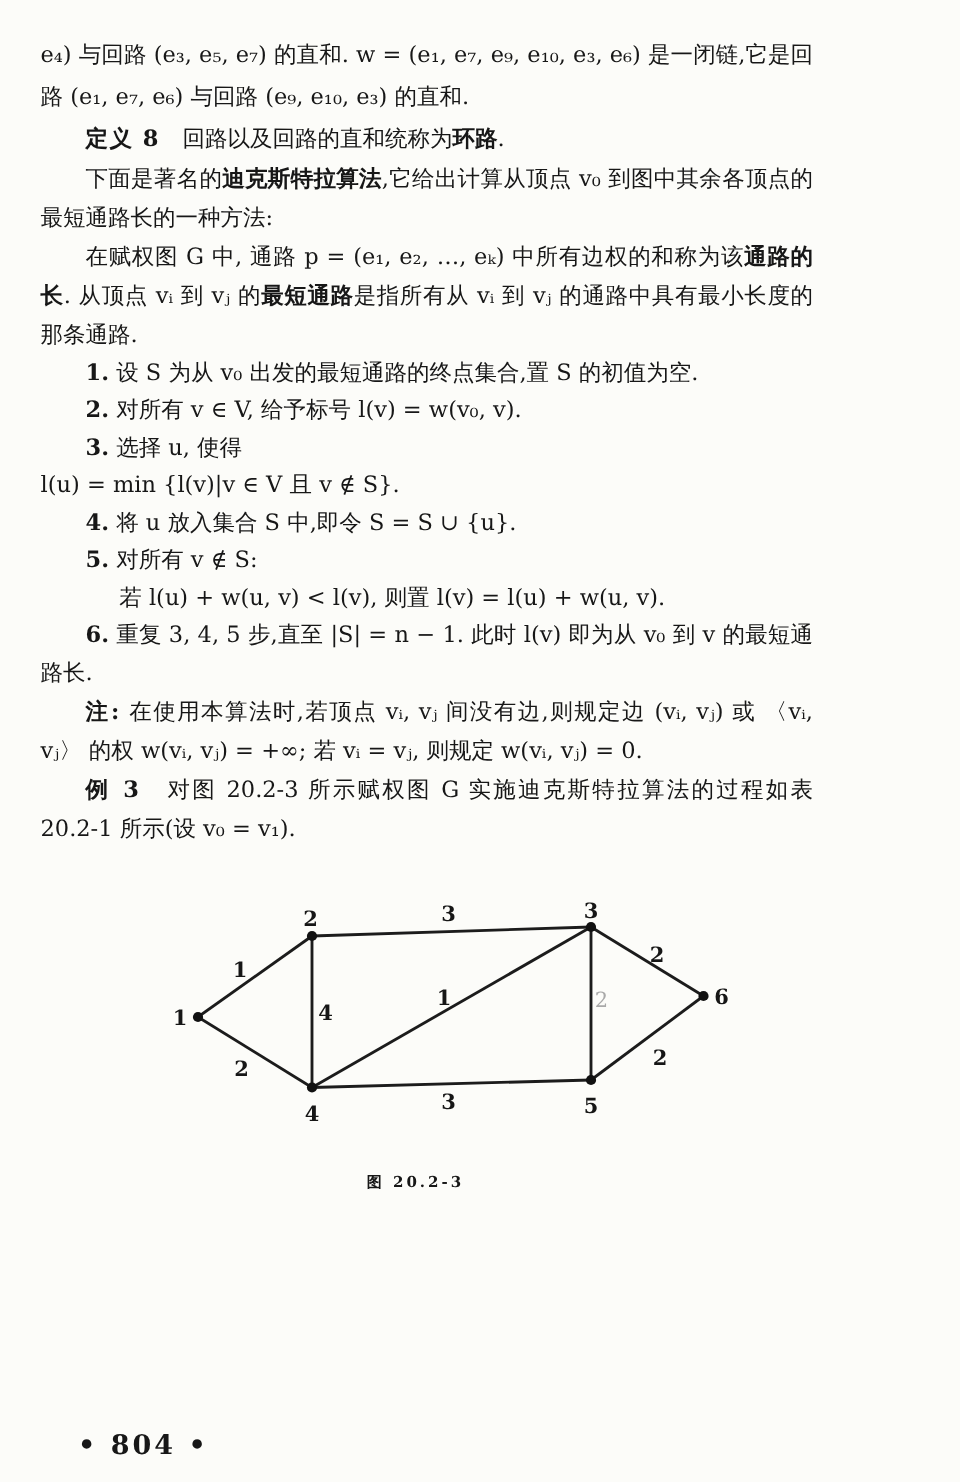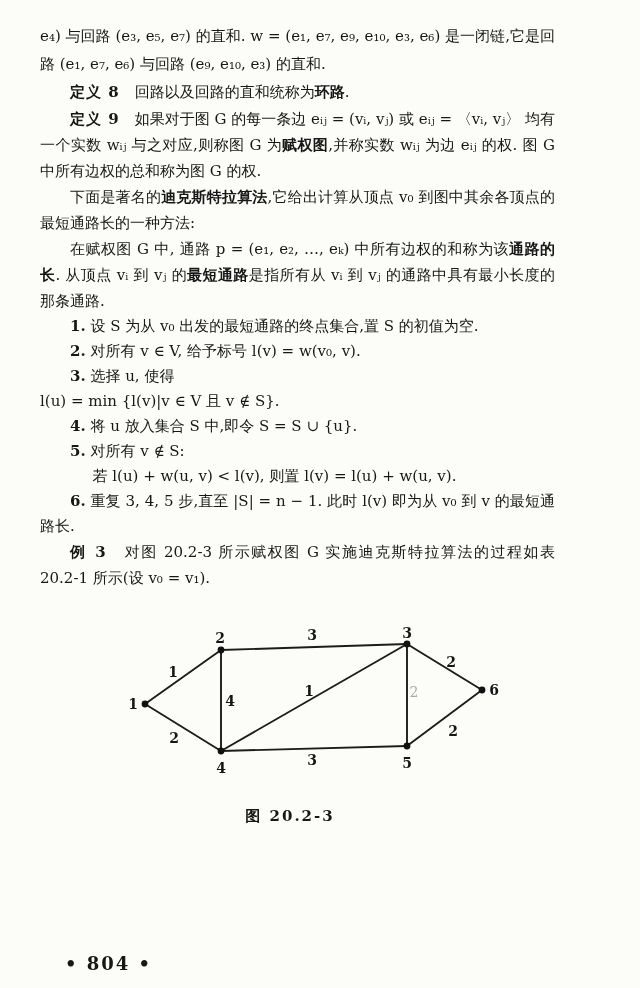"e₄) 与回路 (e₃, e₅, e₇)" .page { margin-left: 13px -> none }
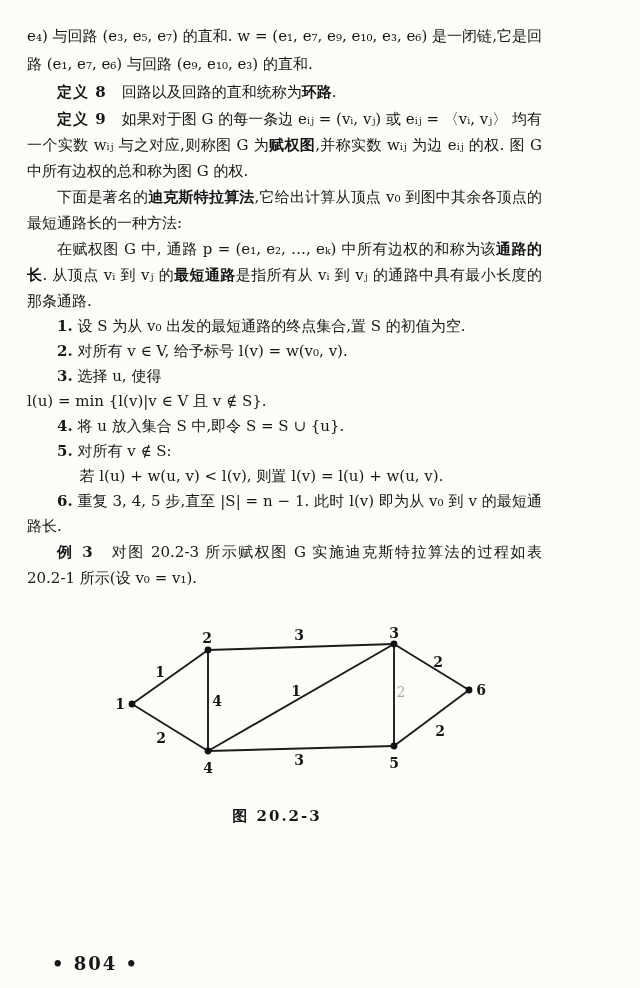"定义 9 如果对于图 G 的每一条边" p.ind { html: <p><b>定义 9</b><span> 如果对于图 G 的每一条边 eᵢⱼ = (vᵢ, vⱼ) 或 eᵢⱼ = 〈vᵢ, vⱼ〉 均有一个实数 wᵢⱼ 与之对应,则称图 G 为</span><b>赋权图</b><span>,并称实数 wᵢⱼ 为边 eᵢⱼ 的权. 图 G 中所有边权的总和称为图 G 的权.</span></p> -> none }
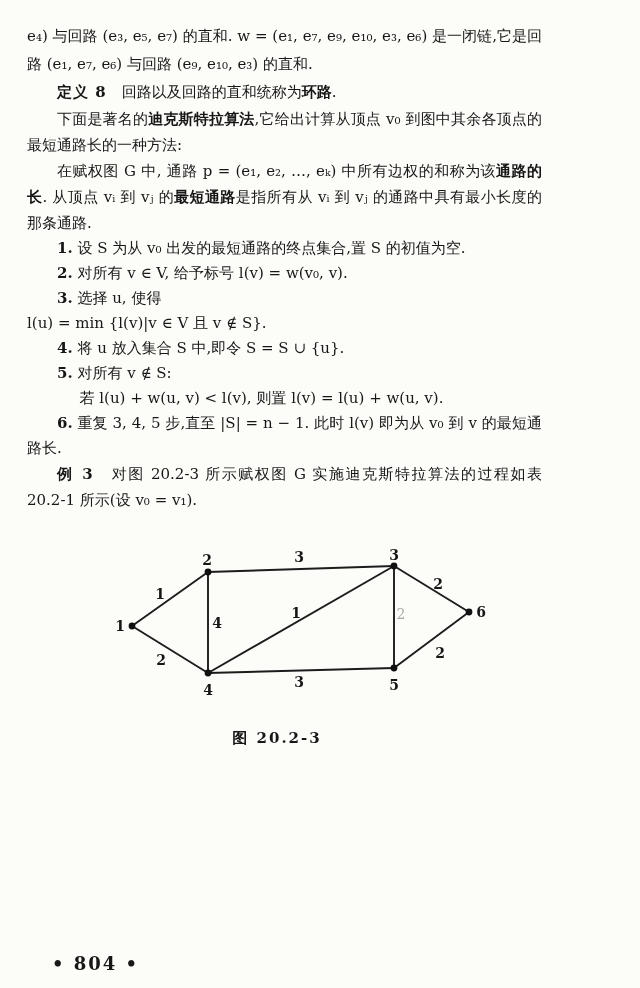"注: 在使用本算法时,若顶点 vᵢ, vⱼ 间没有边,则规定边" p.ind { html: none -> <p><b>注:</b><span> 在使用本算法时,若顶点 vᵢ, vⱼ 间没有边,则规定边 (vᵢ, vⱼ) 或 〈vᵢ, vⱼ〉 的权 w(vᵢ, vⱼ) = +∞; 若 vᵢ = vⱼ, 则规定 w(vᵢ, vⱼ) = 0.</span></p> }
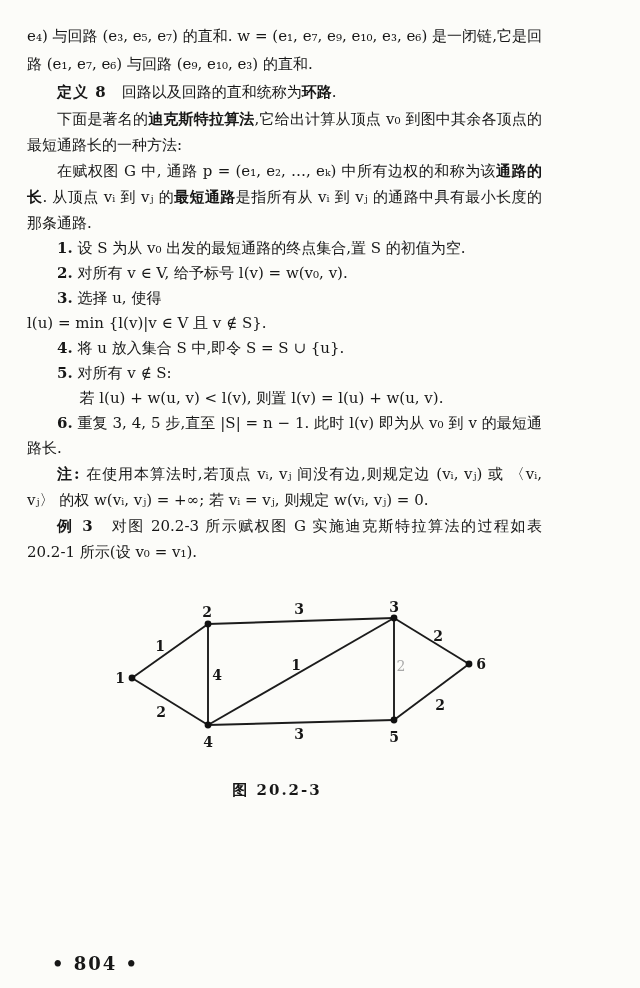"图 20.2-3" .caption { font-size: 15px -> 10px }
